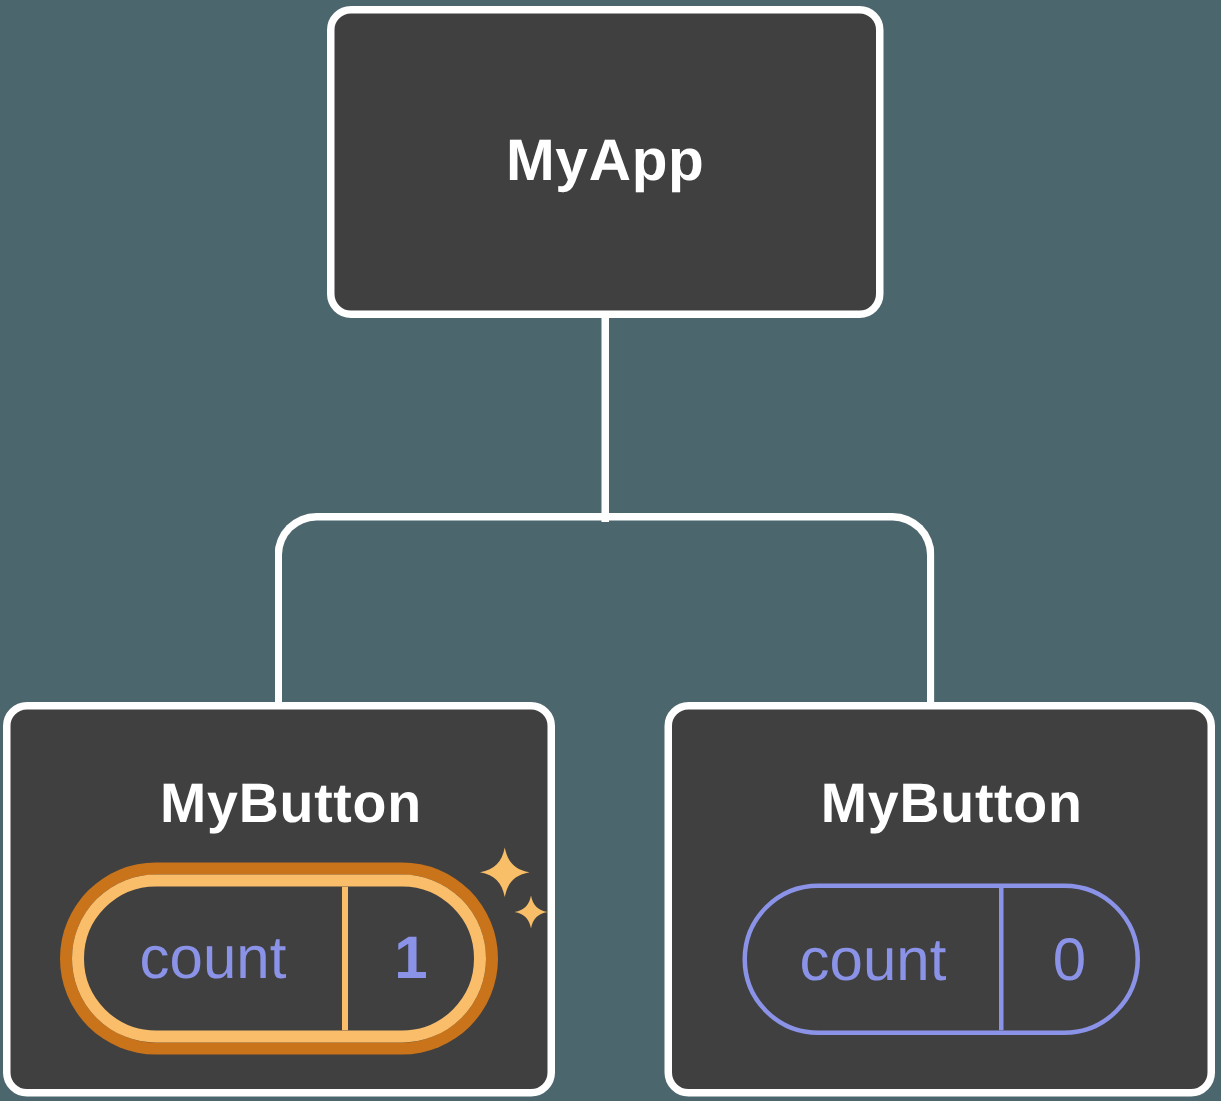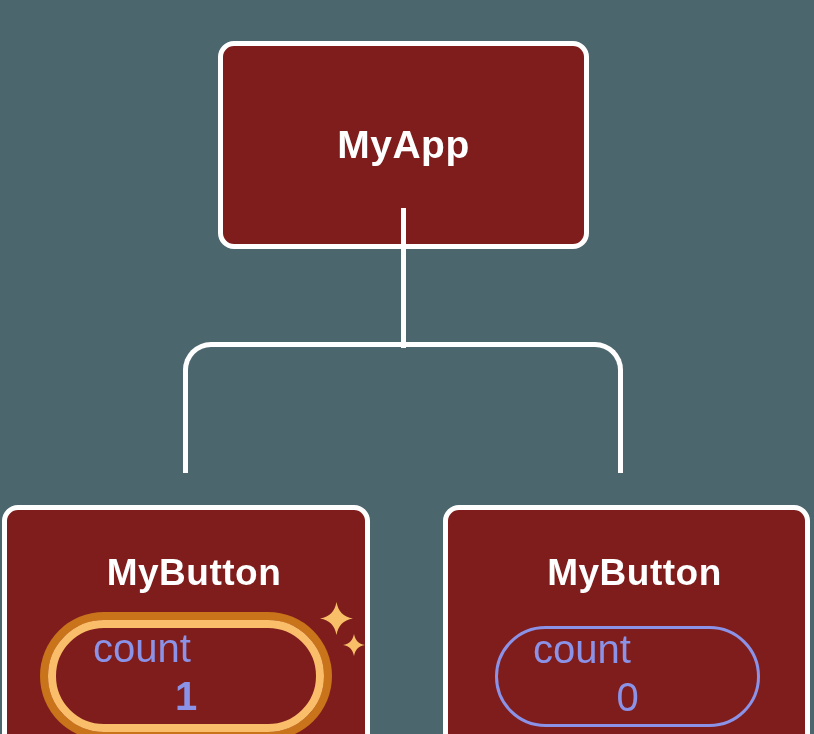"MyApp" .node { background: #7f1d1d -> #404040; margin-top: 37px -> none }
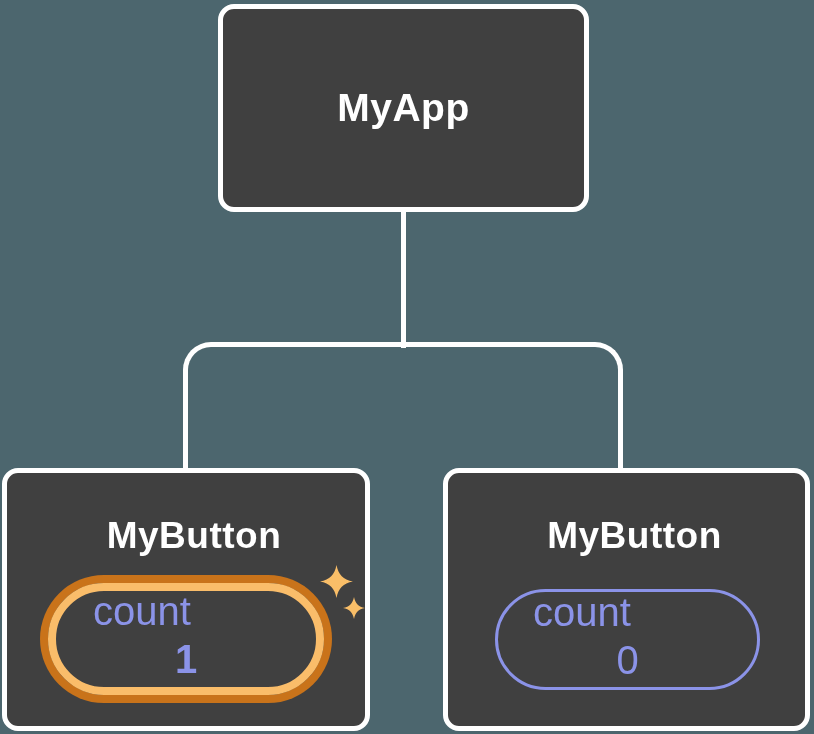"count" .pill { flex-direction: column -> none }
